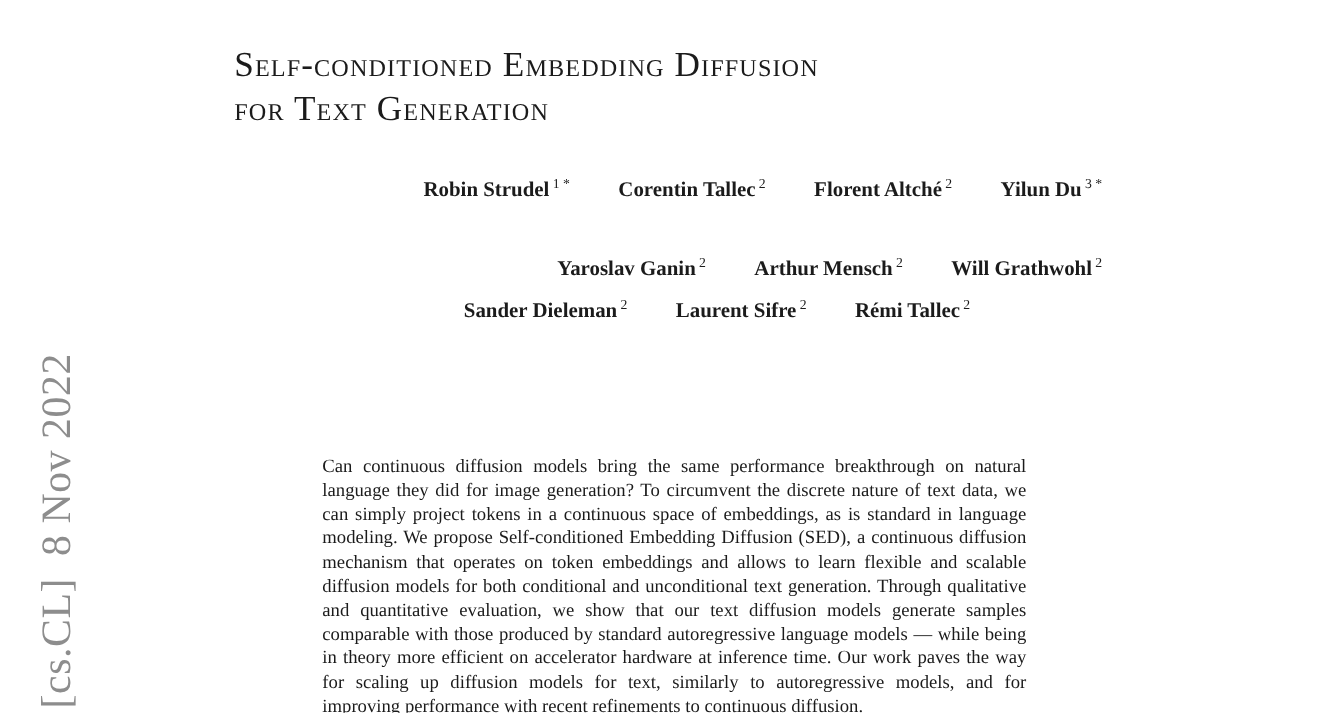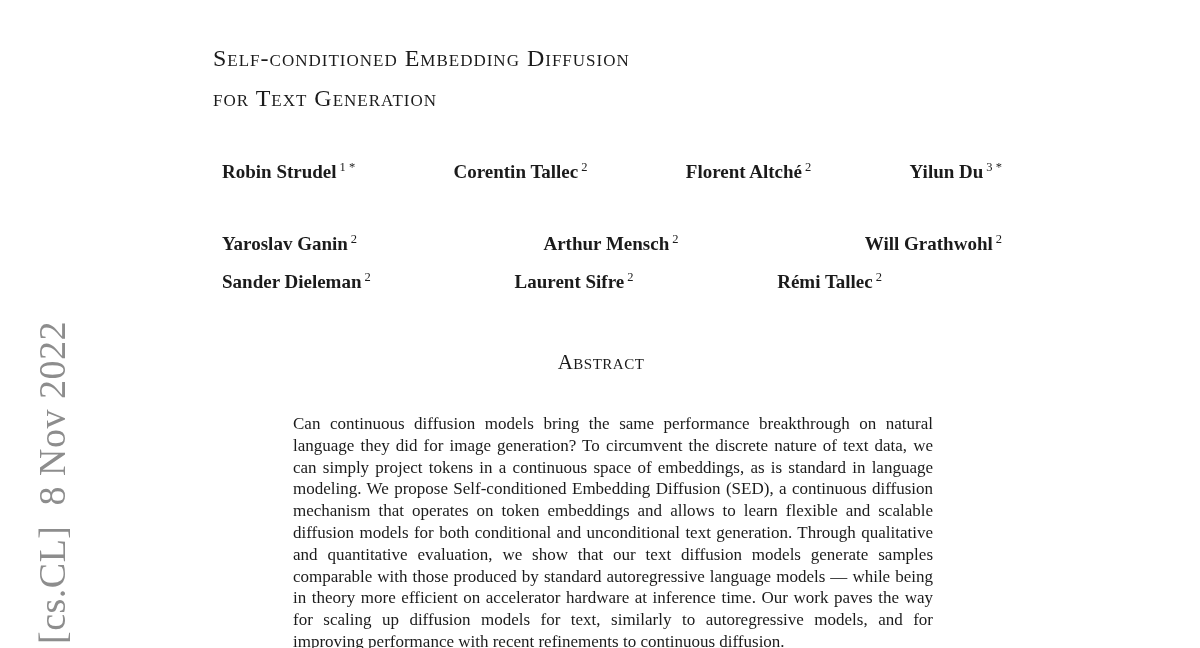"Self-conditioned Embedding Diffusion" .title { font-size: 24px -> 32px }
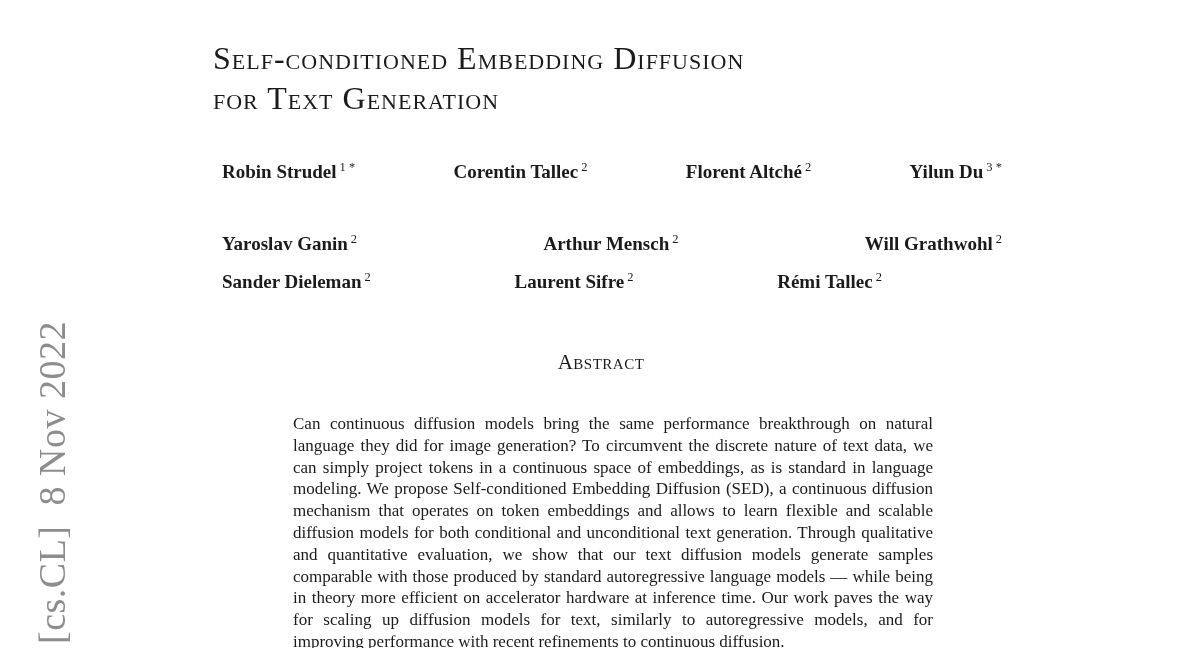"Robin Strudel 1 *" .author-row { gap: none -> 44px; justify-content: space-between -> flex-end }
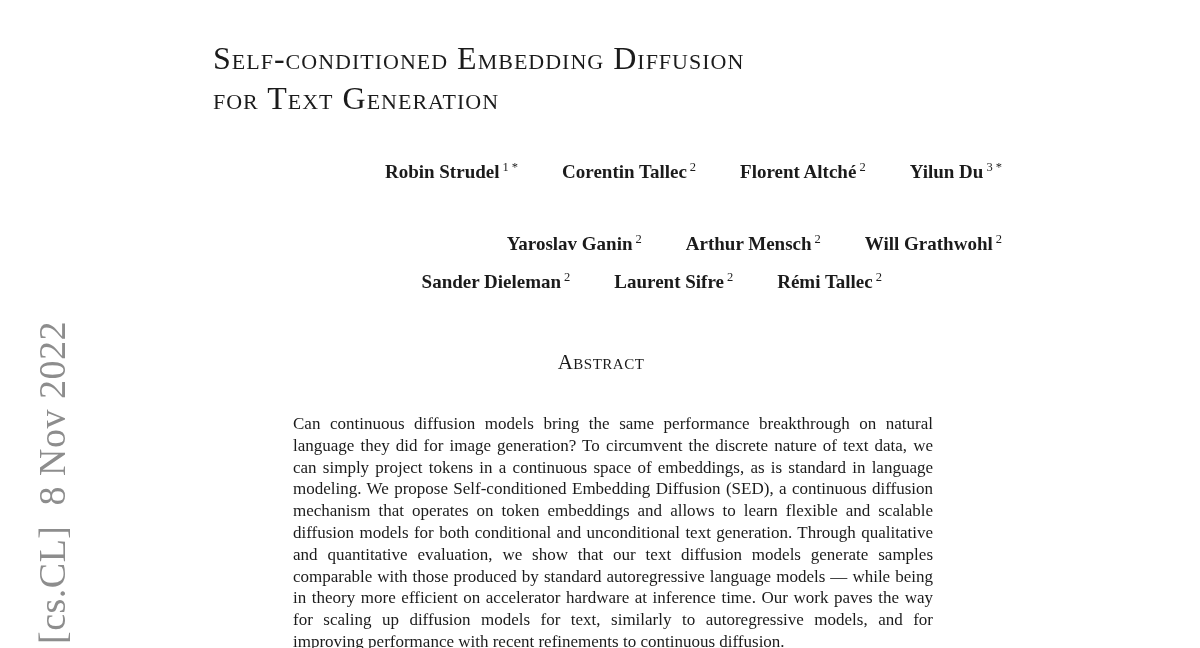"Abstract" h2.abs-head { html: <h2>Abstract</h2> -> none }
